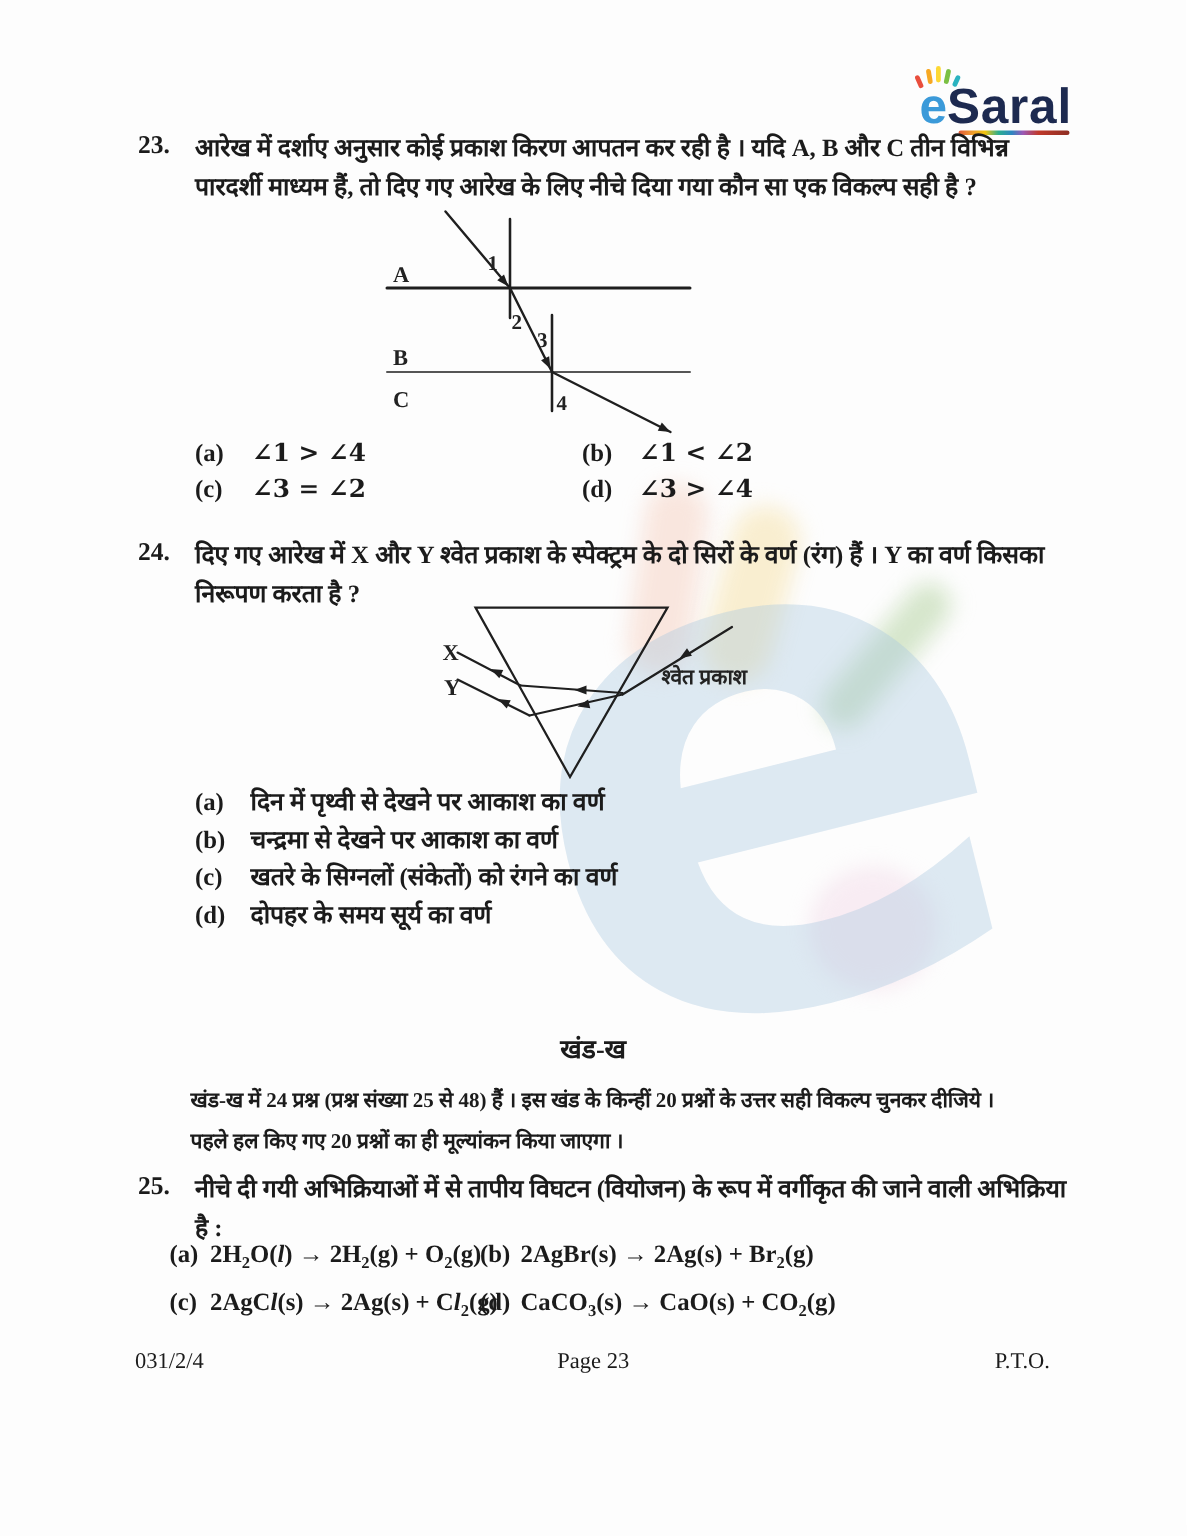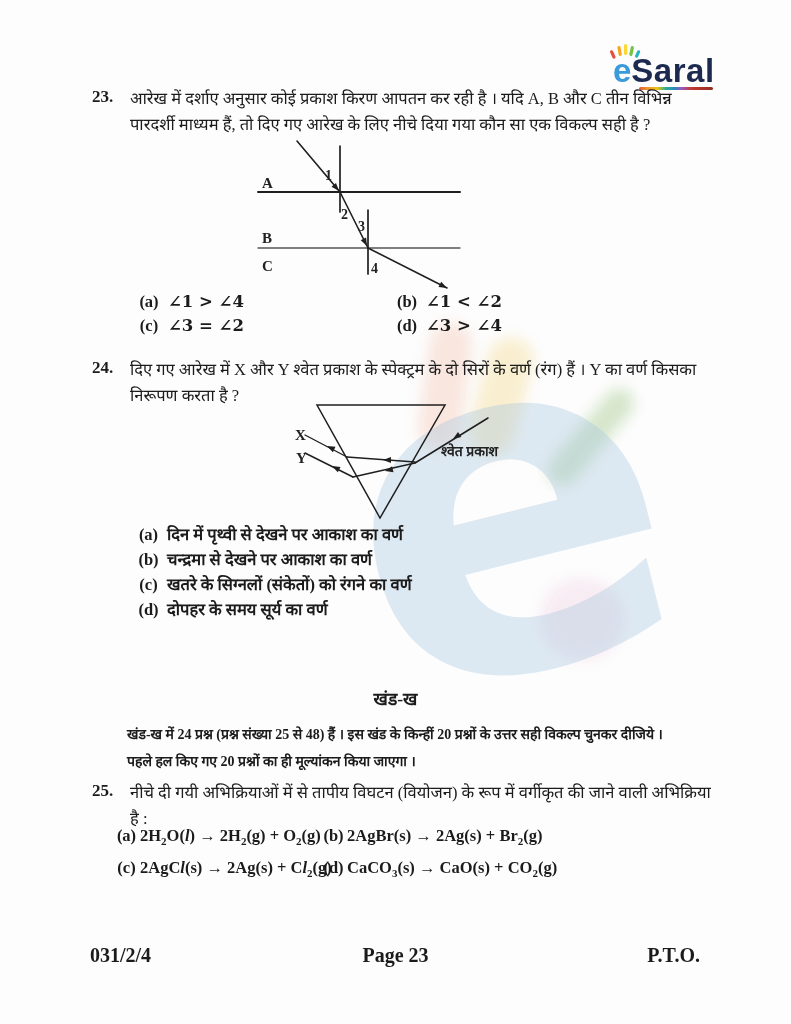"आरेख में दर्शाए अनुसार कोई" .qtext { font-weight: 400 -> 700 }
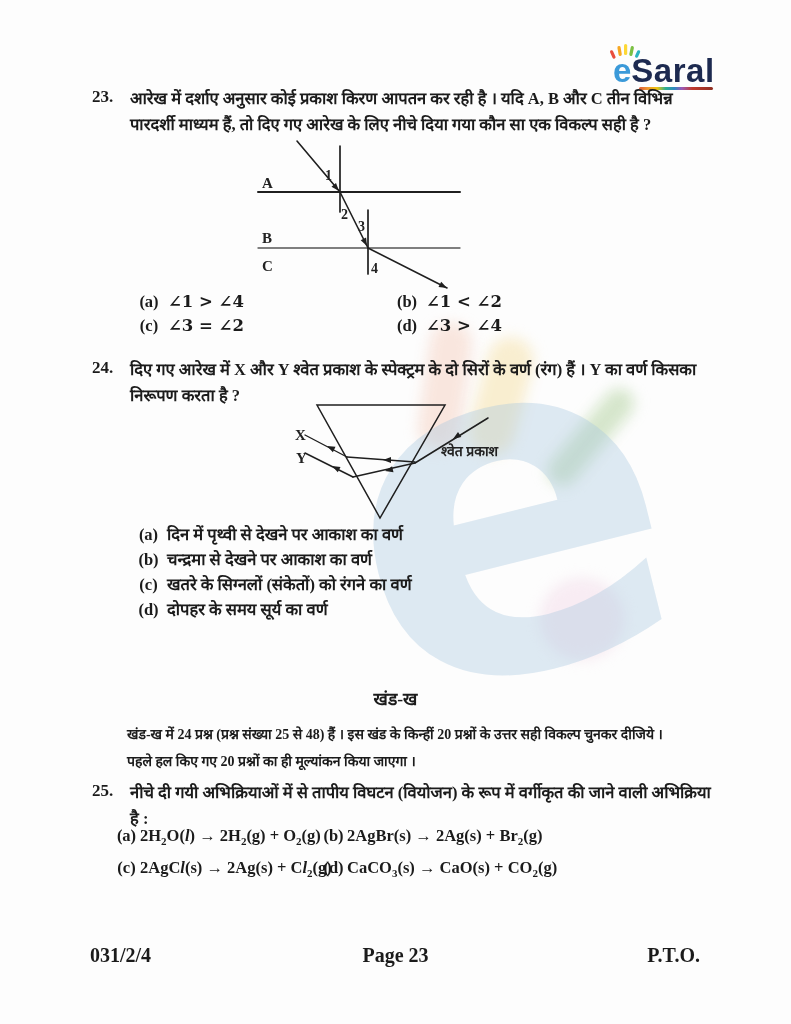"(a) ∠1 > ∠4" .opt { text-align: center -> none }
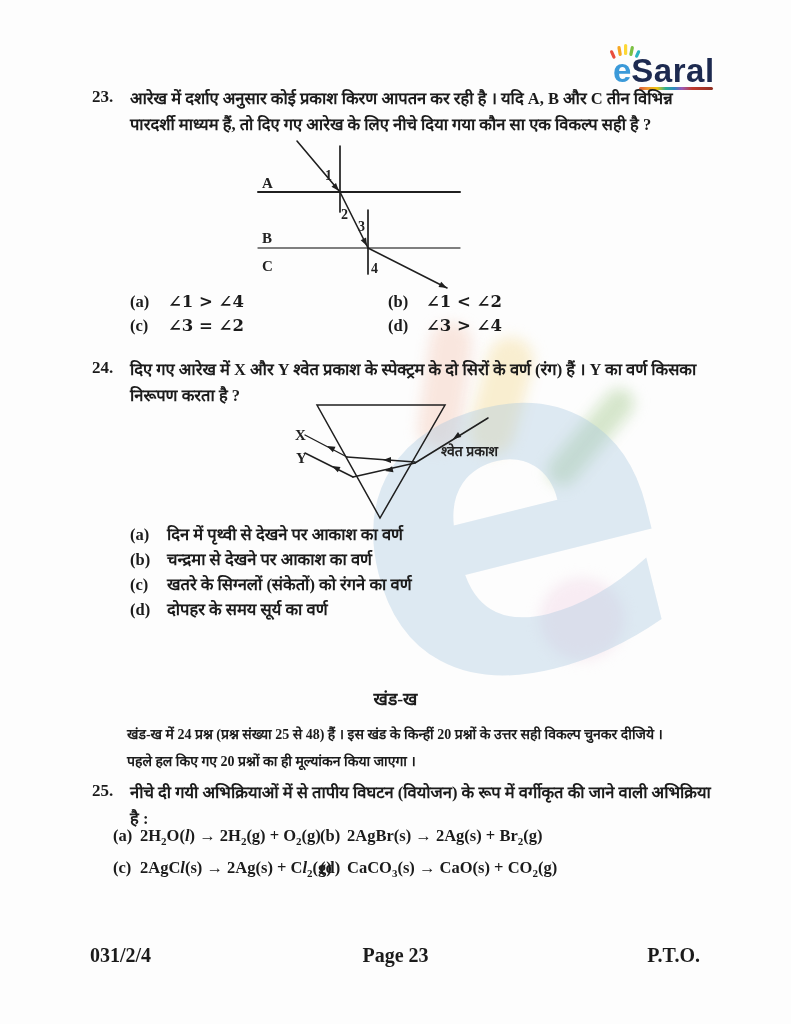"031/2/4" .footer-item { font-size: 20px -> 15px; font-weight: 700 -> 400; margin-top: 44px -> none }
